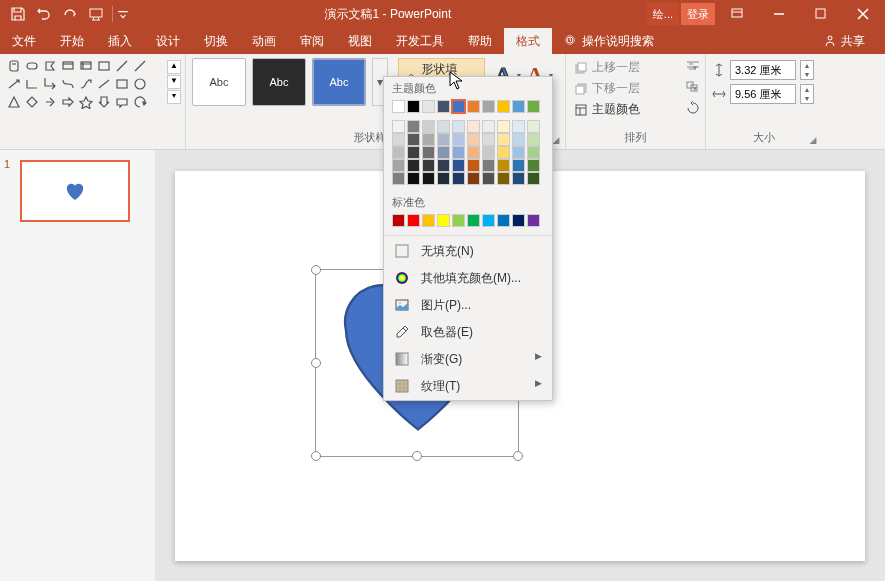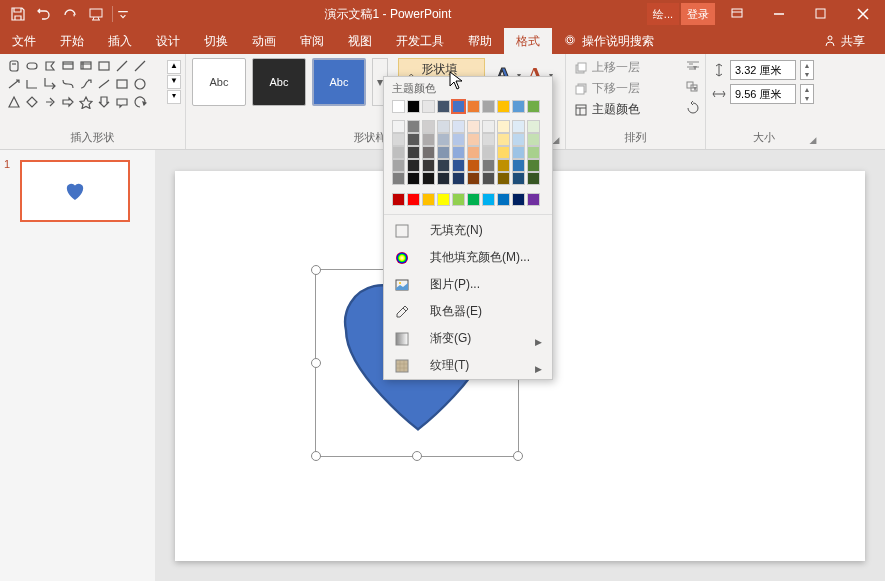"插入形状" div.group-label { html: <div>插入形状</div> -> none }
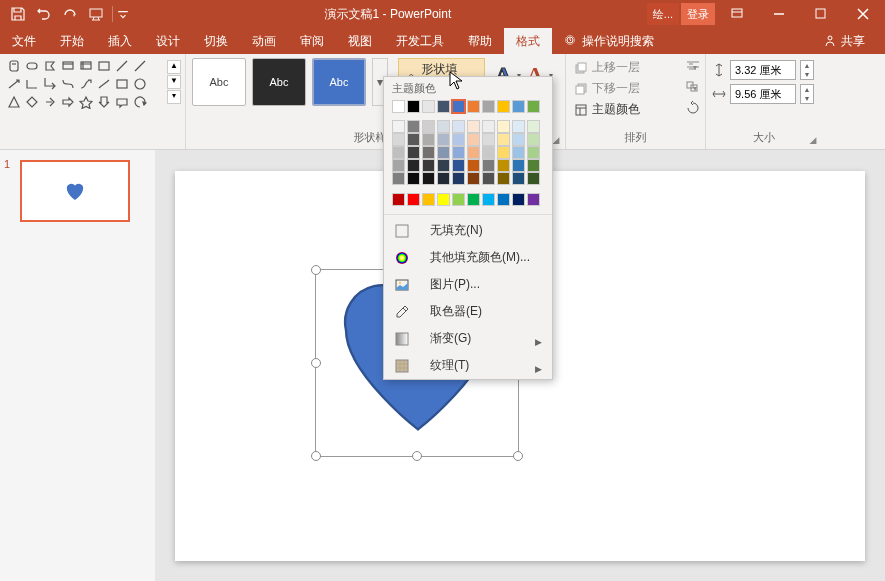"标准色" div.dd-section-label { html: none -> <div>标准色</div> }
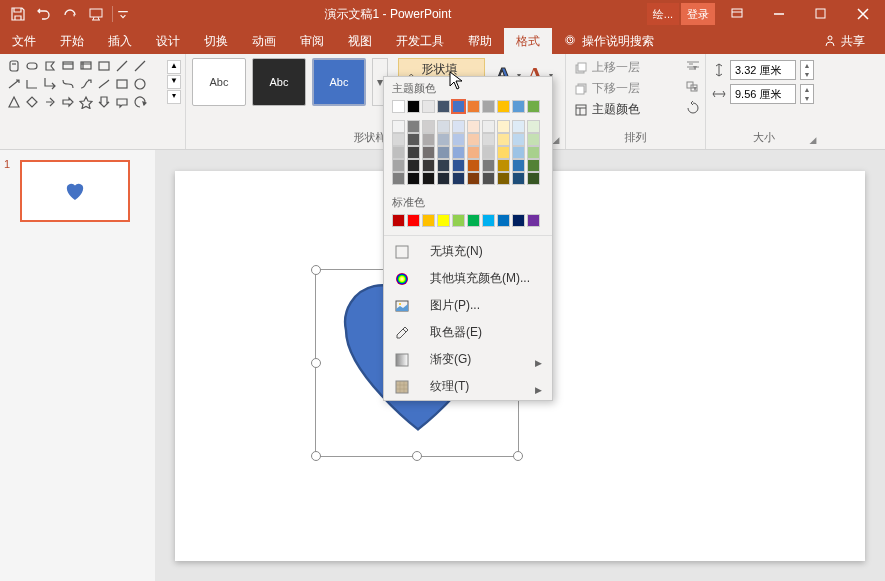"无填充(N)" .dd-item { align-items: flex-end -> flex-start; gap: 20px -> 11px }
